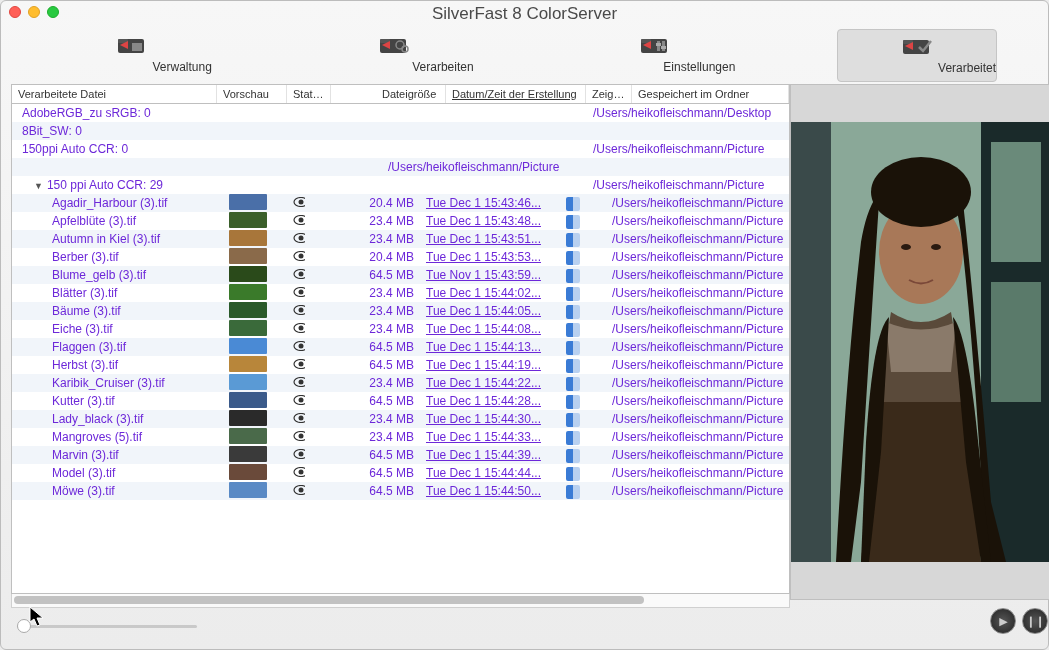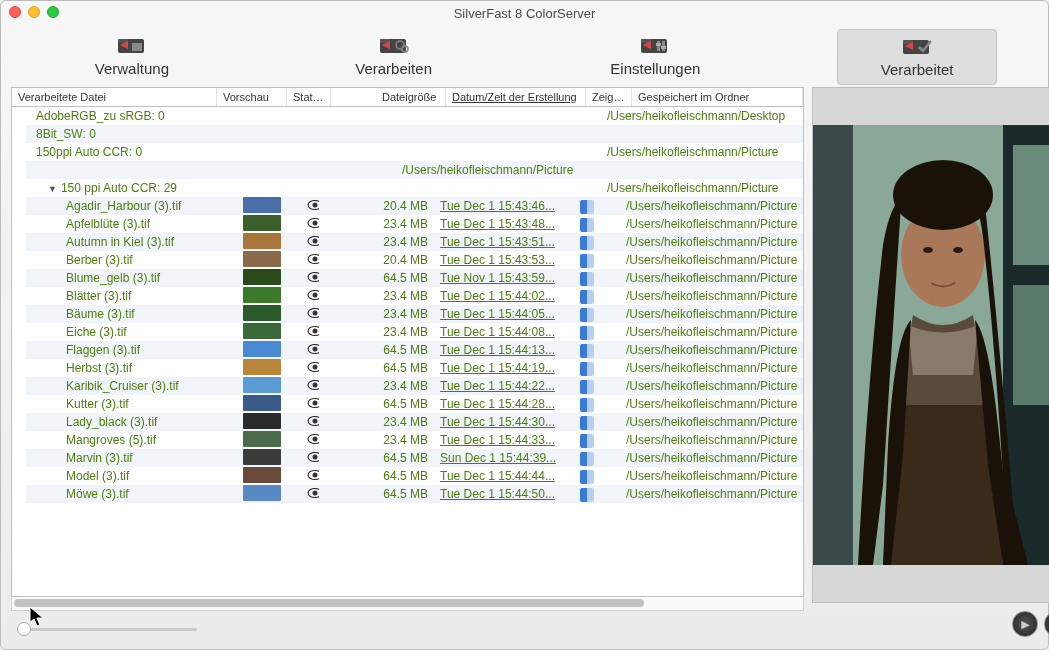"SilverFast 8 ColorServer" .titlebar-text { font-size: 13px -> 17px }
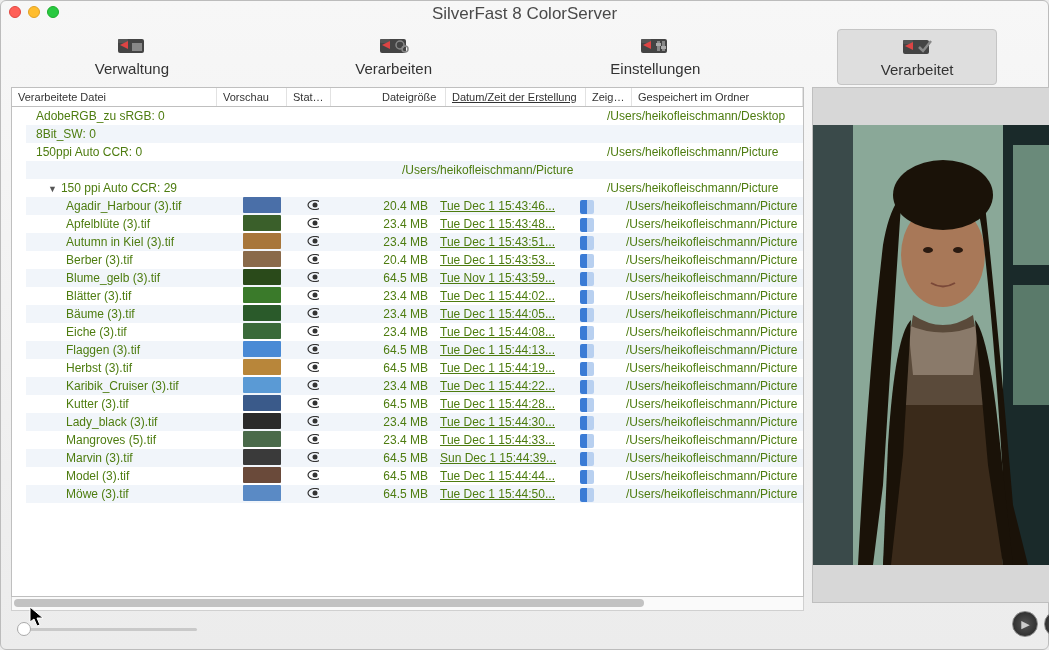"Verwaltung" .tab-label { font-size: 15px -> 12px; text-align: none -> right }
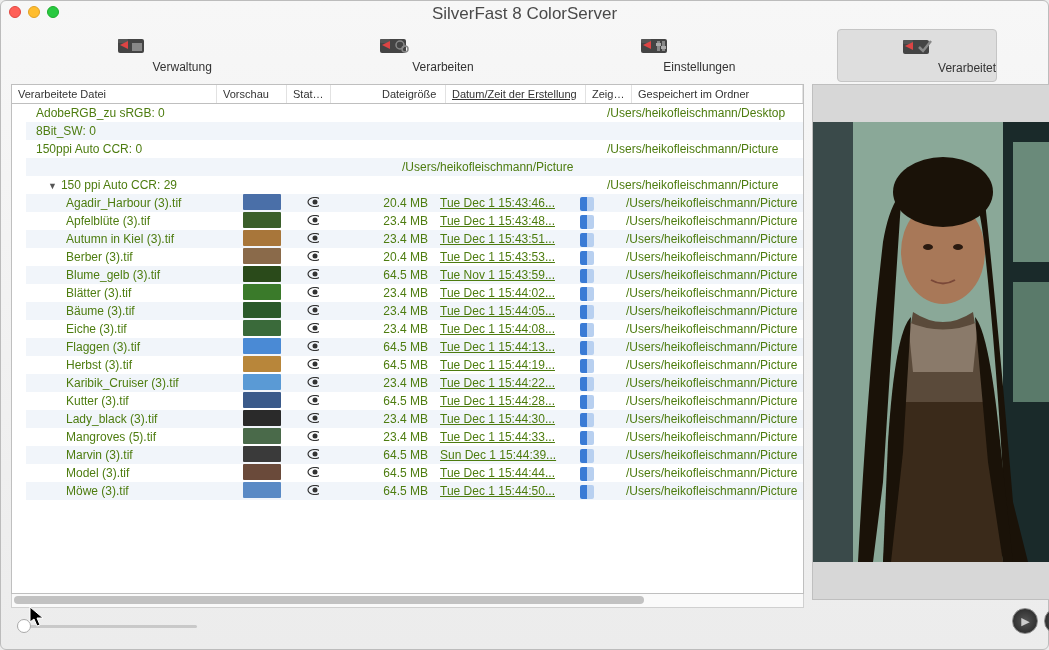"Verarbeitete Datei" .main { gap: 8px -> none }
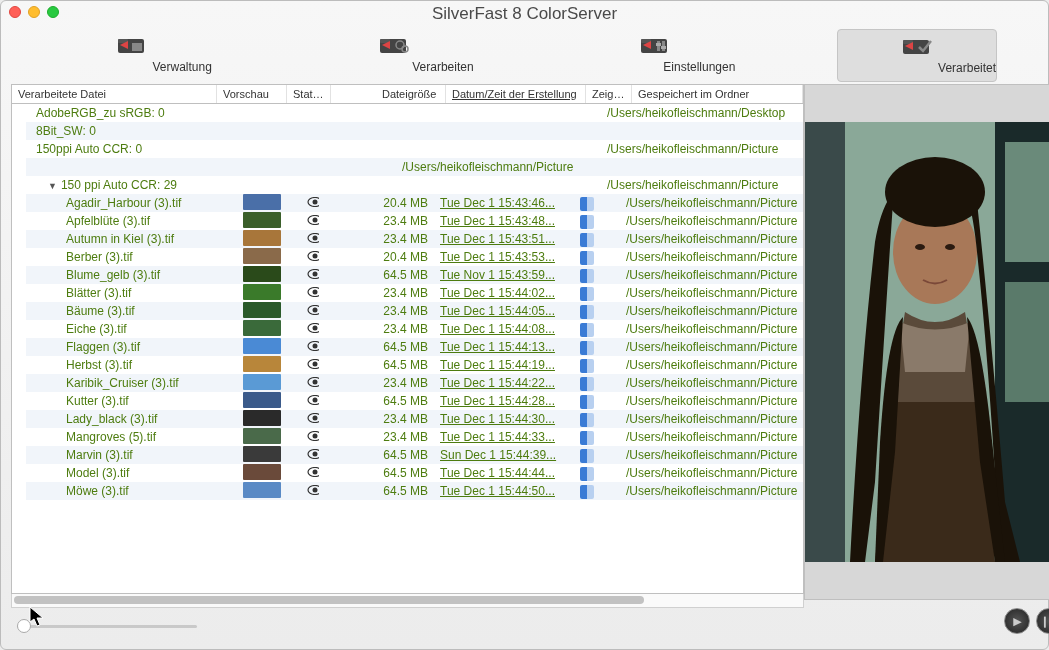"AdobeRGB_zu sRGB: 0" .table-body { color: #4d7c0f -> #6d28d9; padding-left: 14px -> none }
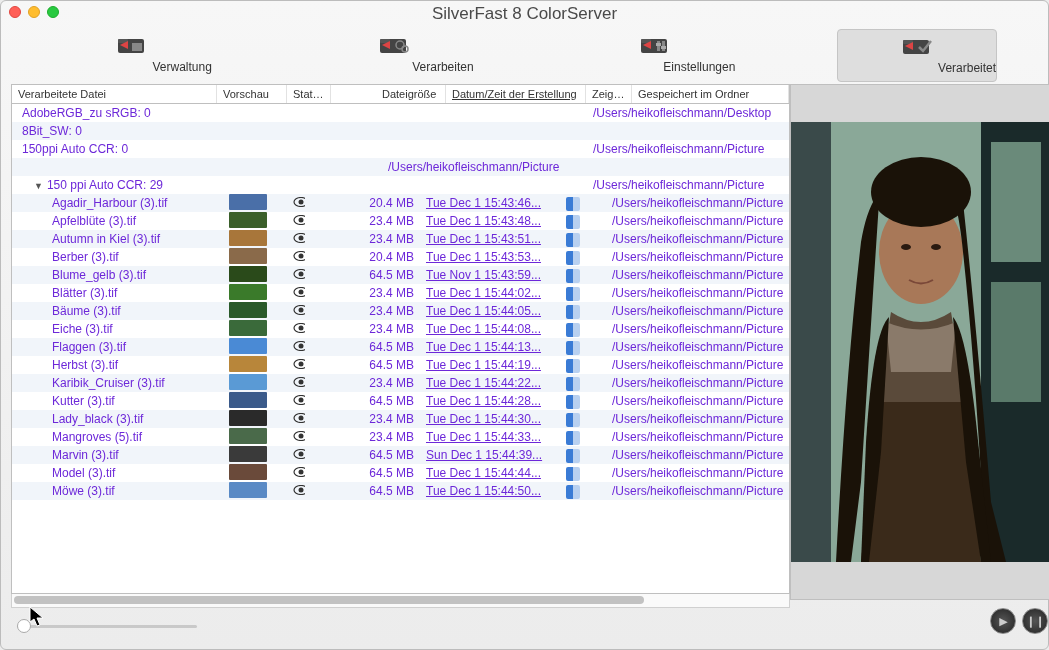"Sun Dec 1 15:44:39..." div.cell { text: Sun -> Tue }
